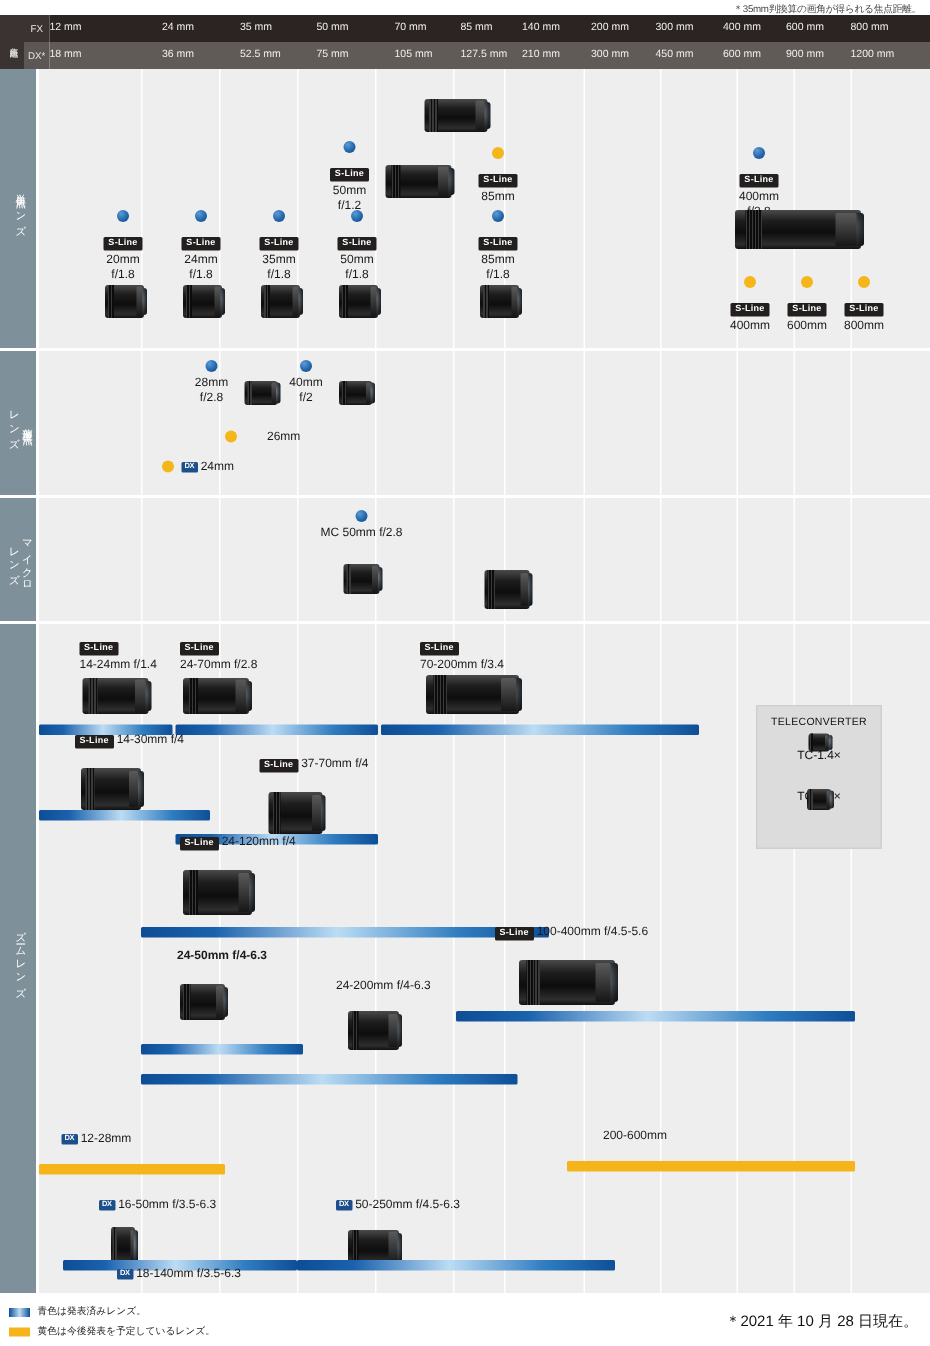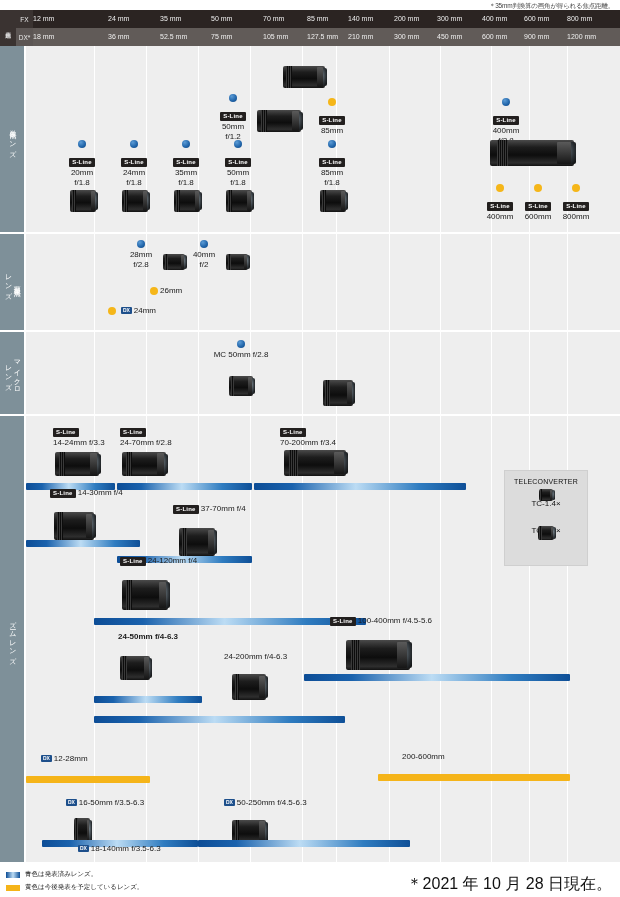"26mm" div.item { gap: 2px -> 20px }
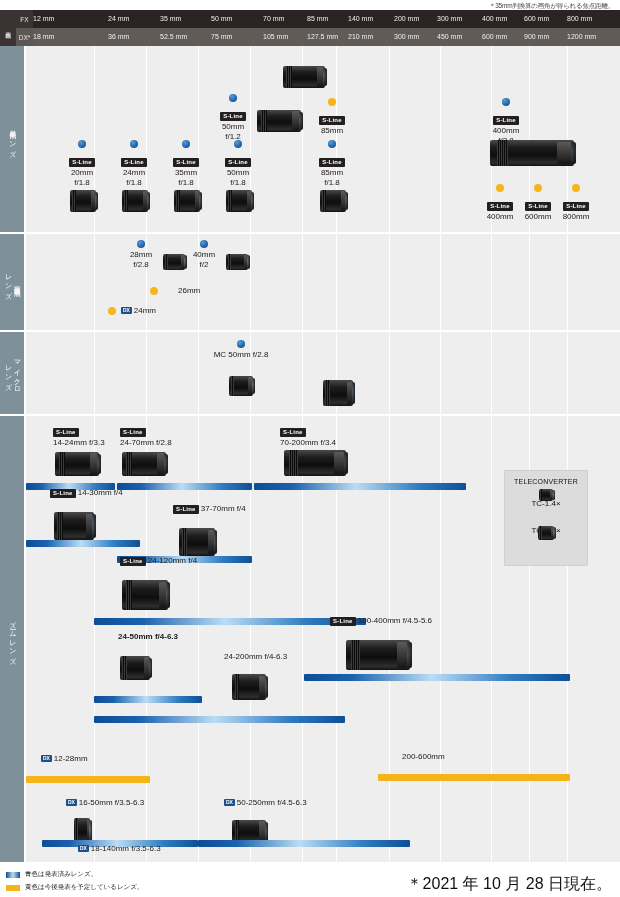"14-24mm f/3.3" div.nm { text: f/3.3 -> f/1.4 }
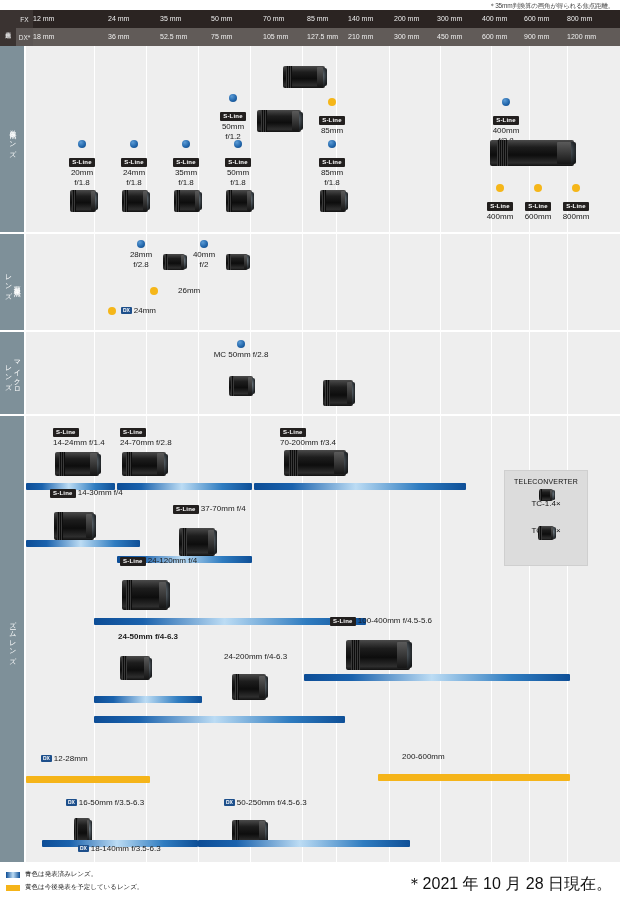"＊2021 年 10 月 28" .asof { font-size: 16px -> 10px }
